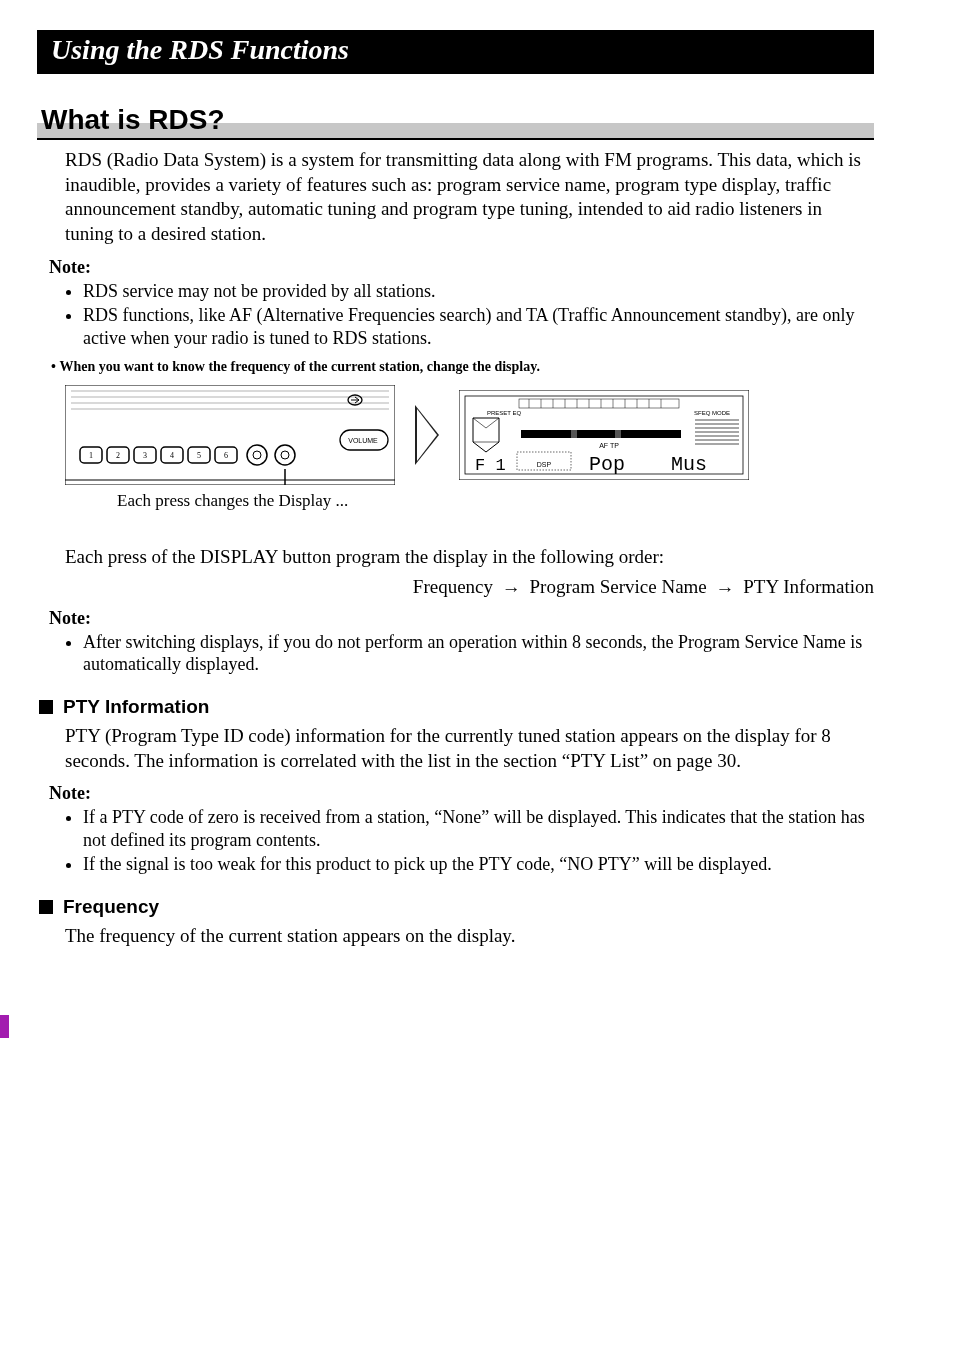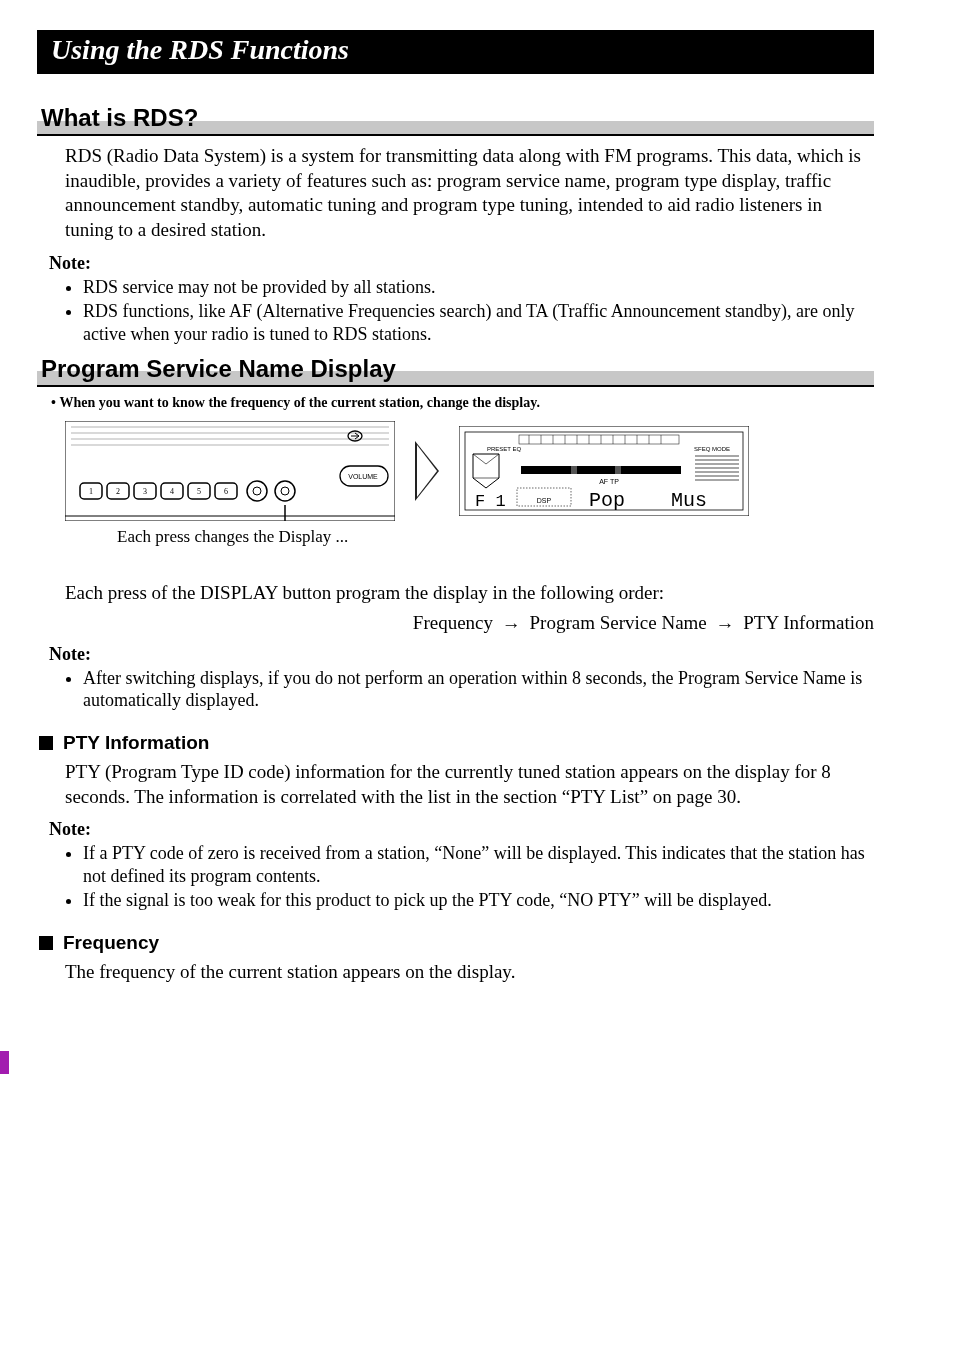"What is RDS?" .section-heading { font-size: 24px -> 28px; margin: 10px 0 8px 0 -> 28px 0 8px 0 }
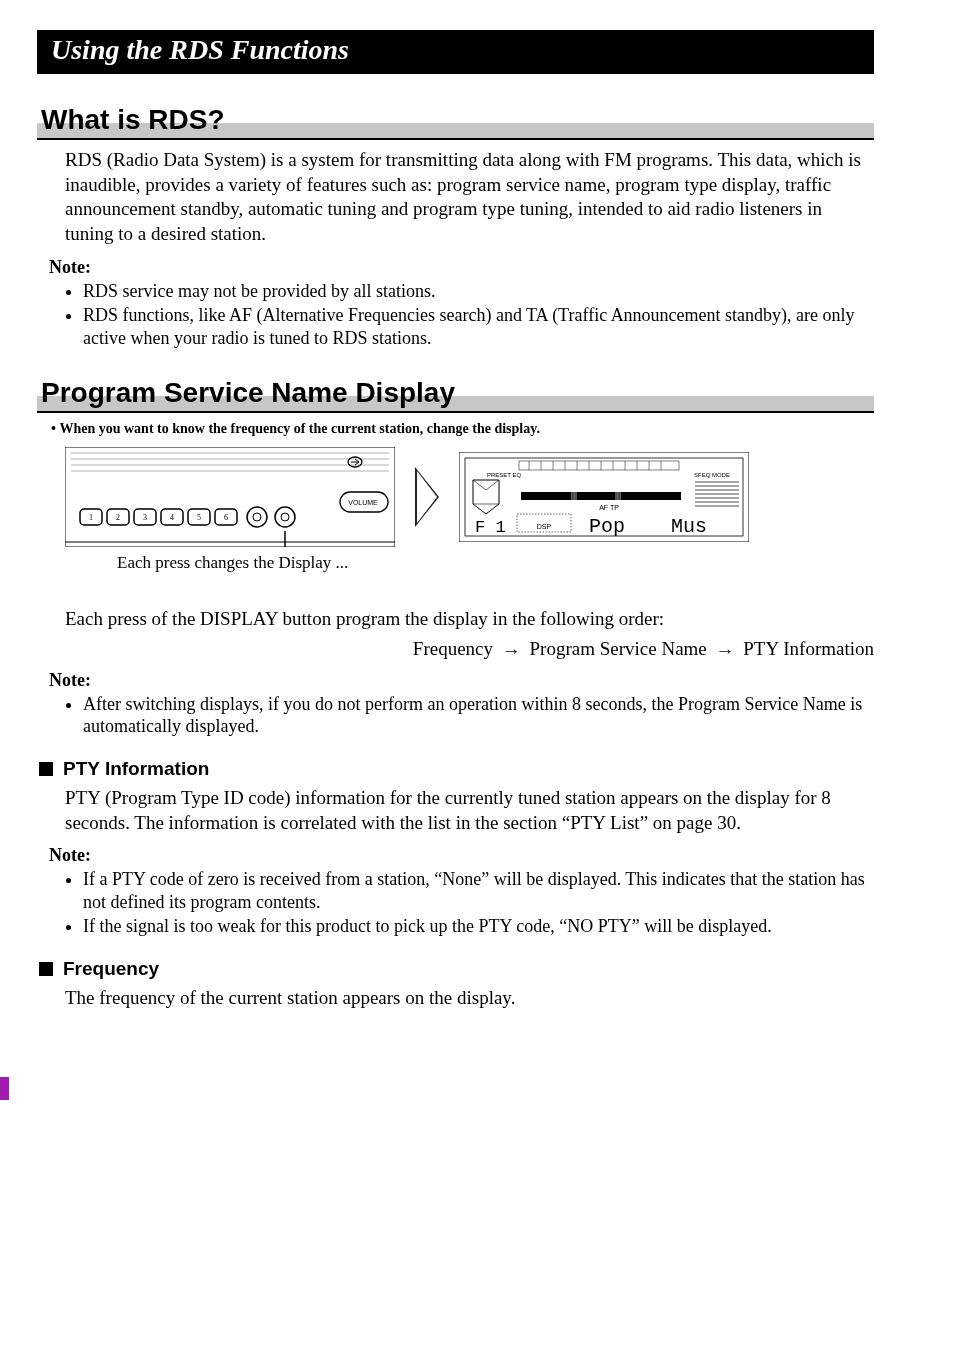"Program Service Name Display" div.section-heading { html: <div>Program Service Name Display</div> -> none }
